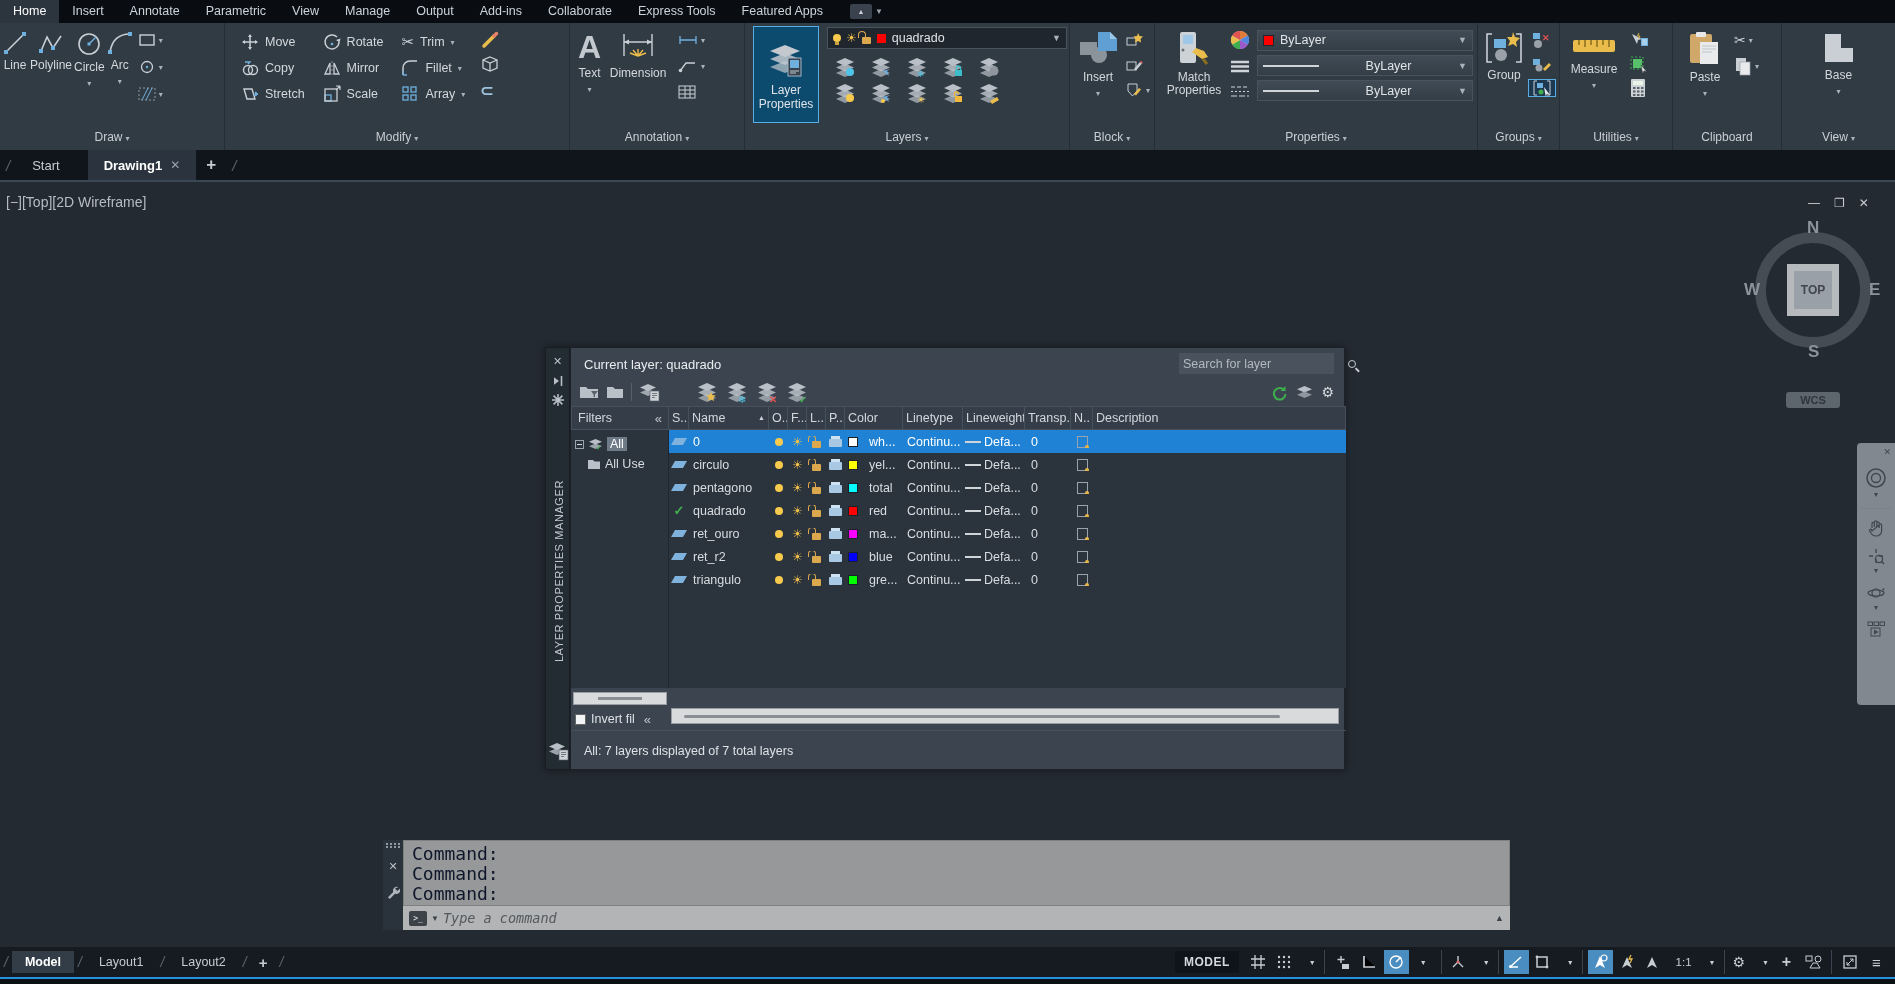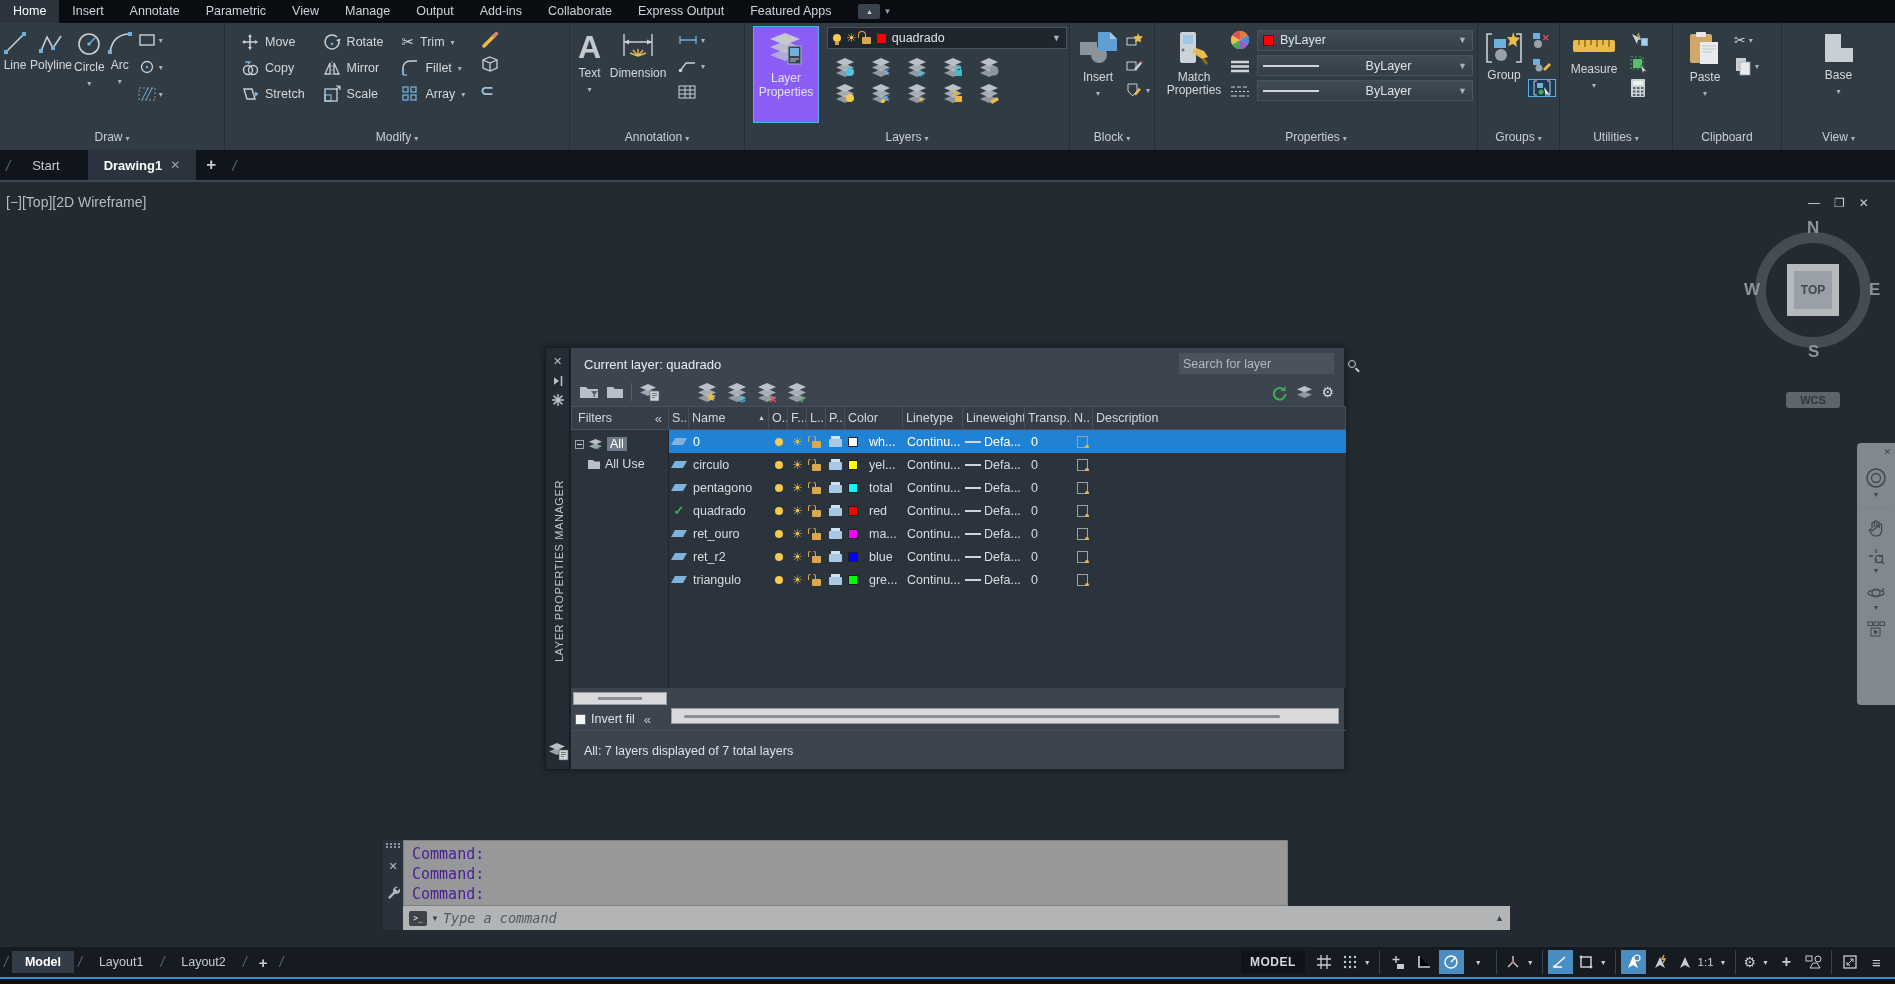"Express Output" div.mitem { text: Output -> Tools }
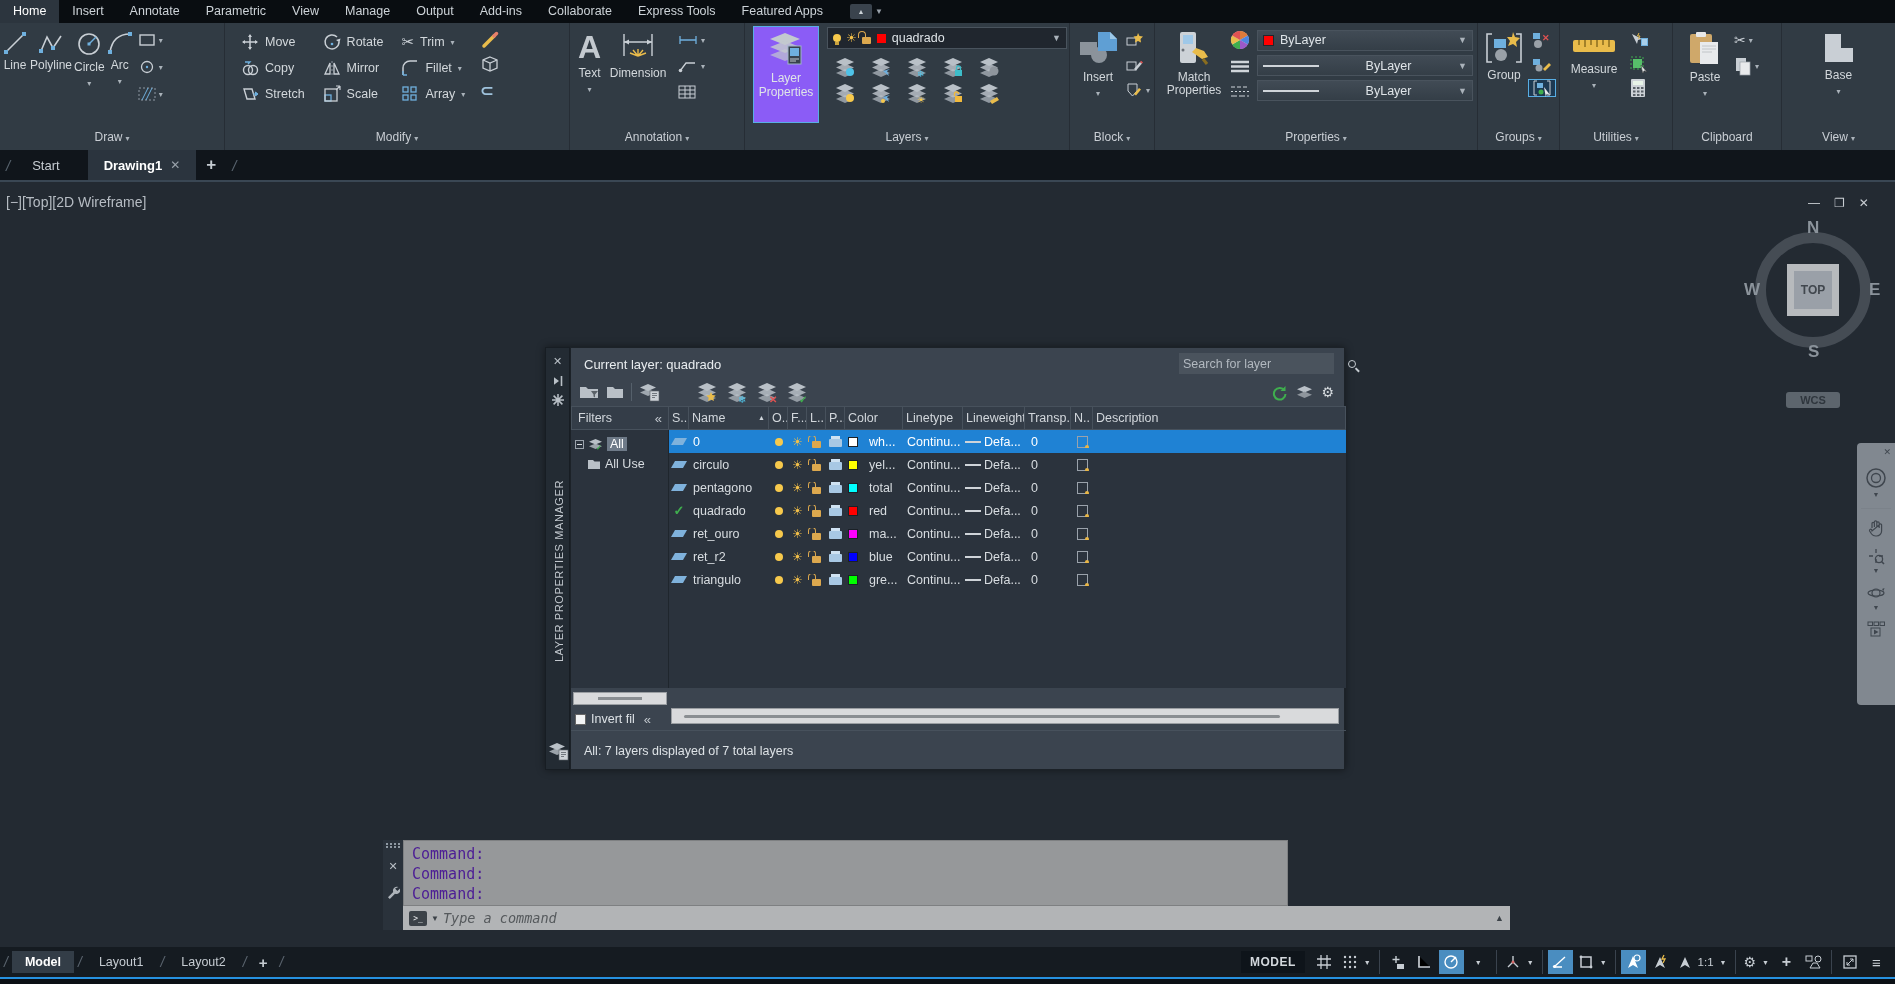"Layer Properties" #lp-btn { background: #8b5cf6 -> #0c4a6e; padding-top: 4px -> 16px }
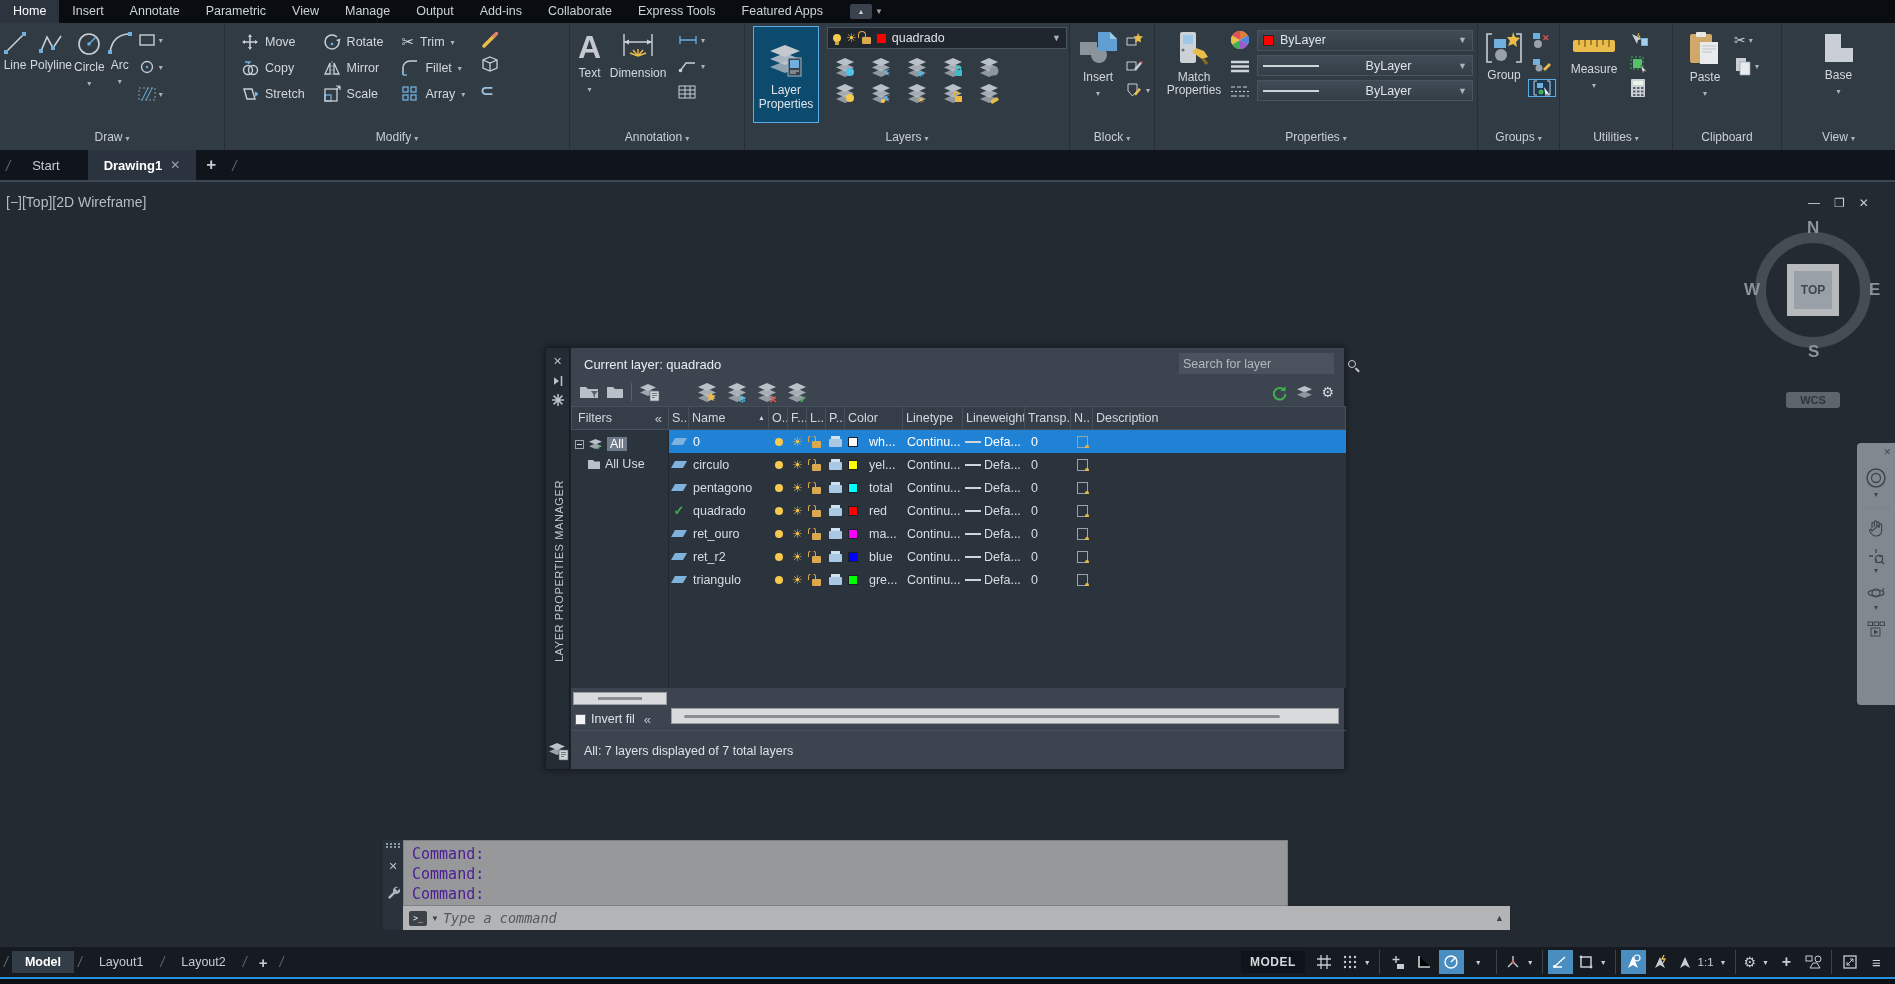"Command:" #cmd-hist { color: #4c1d95 -> #0f172a; font-size: 15px -> 18px; width: 885px -> 1107px }
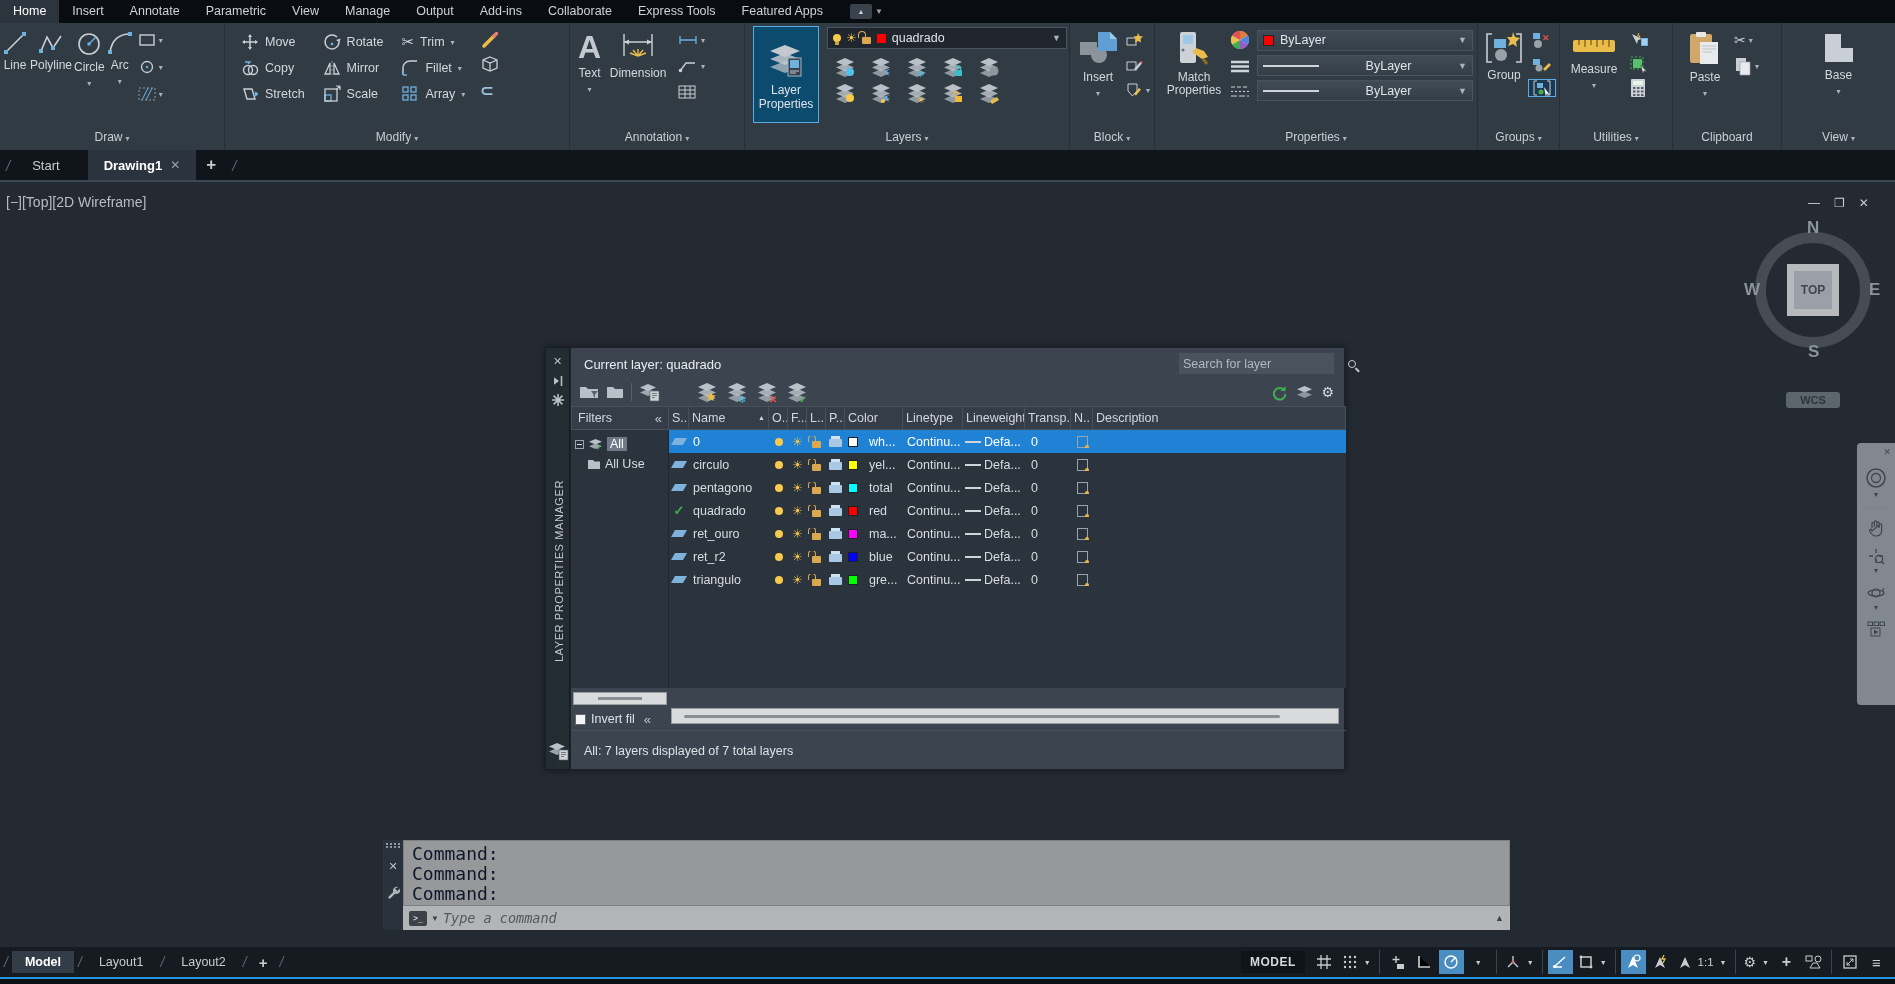"1:1" .sbtn { gap: 6px -> 17px }
